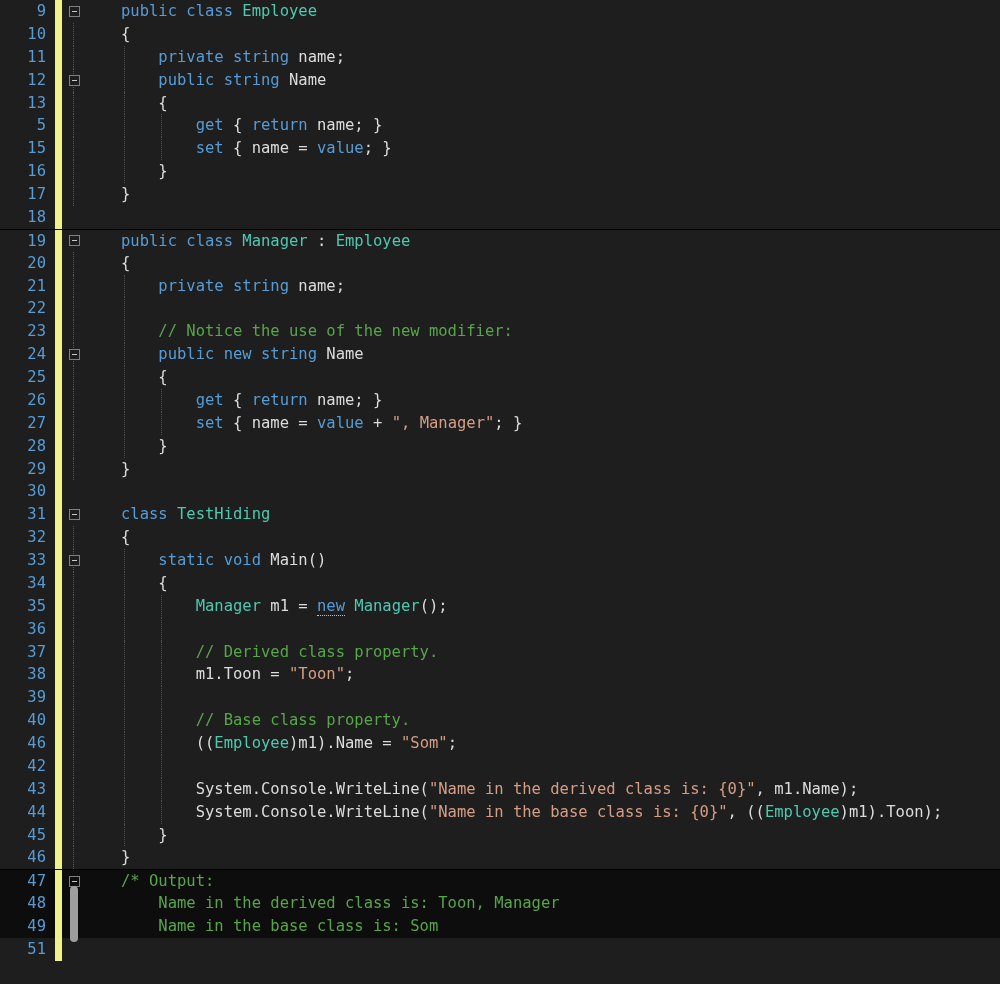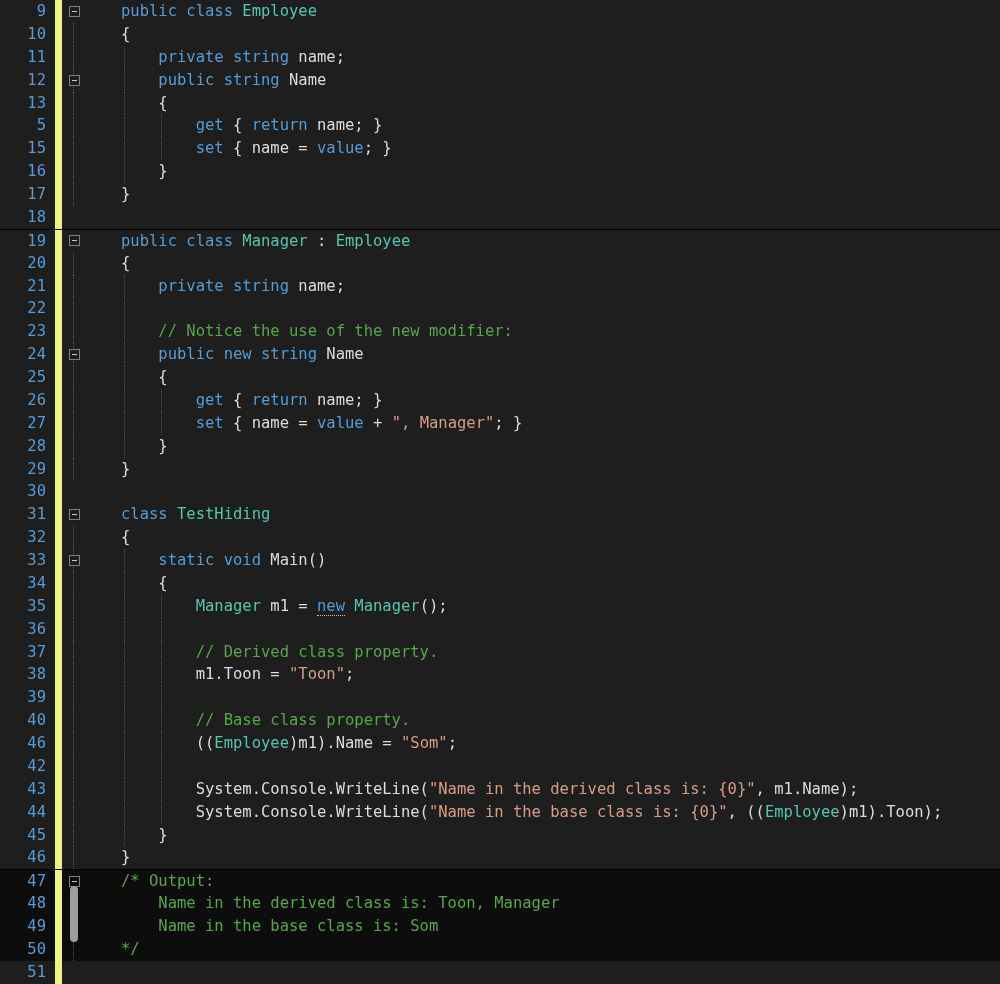"50" div.row { html: <div> <div>50</div> <div></div> <div></div> <div></div> <div><span>*/</span></div> </div> -> none }
